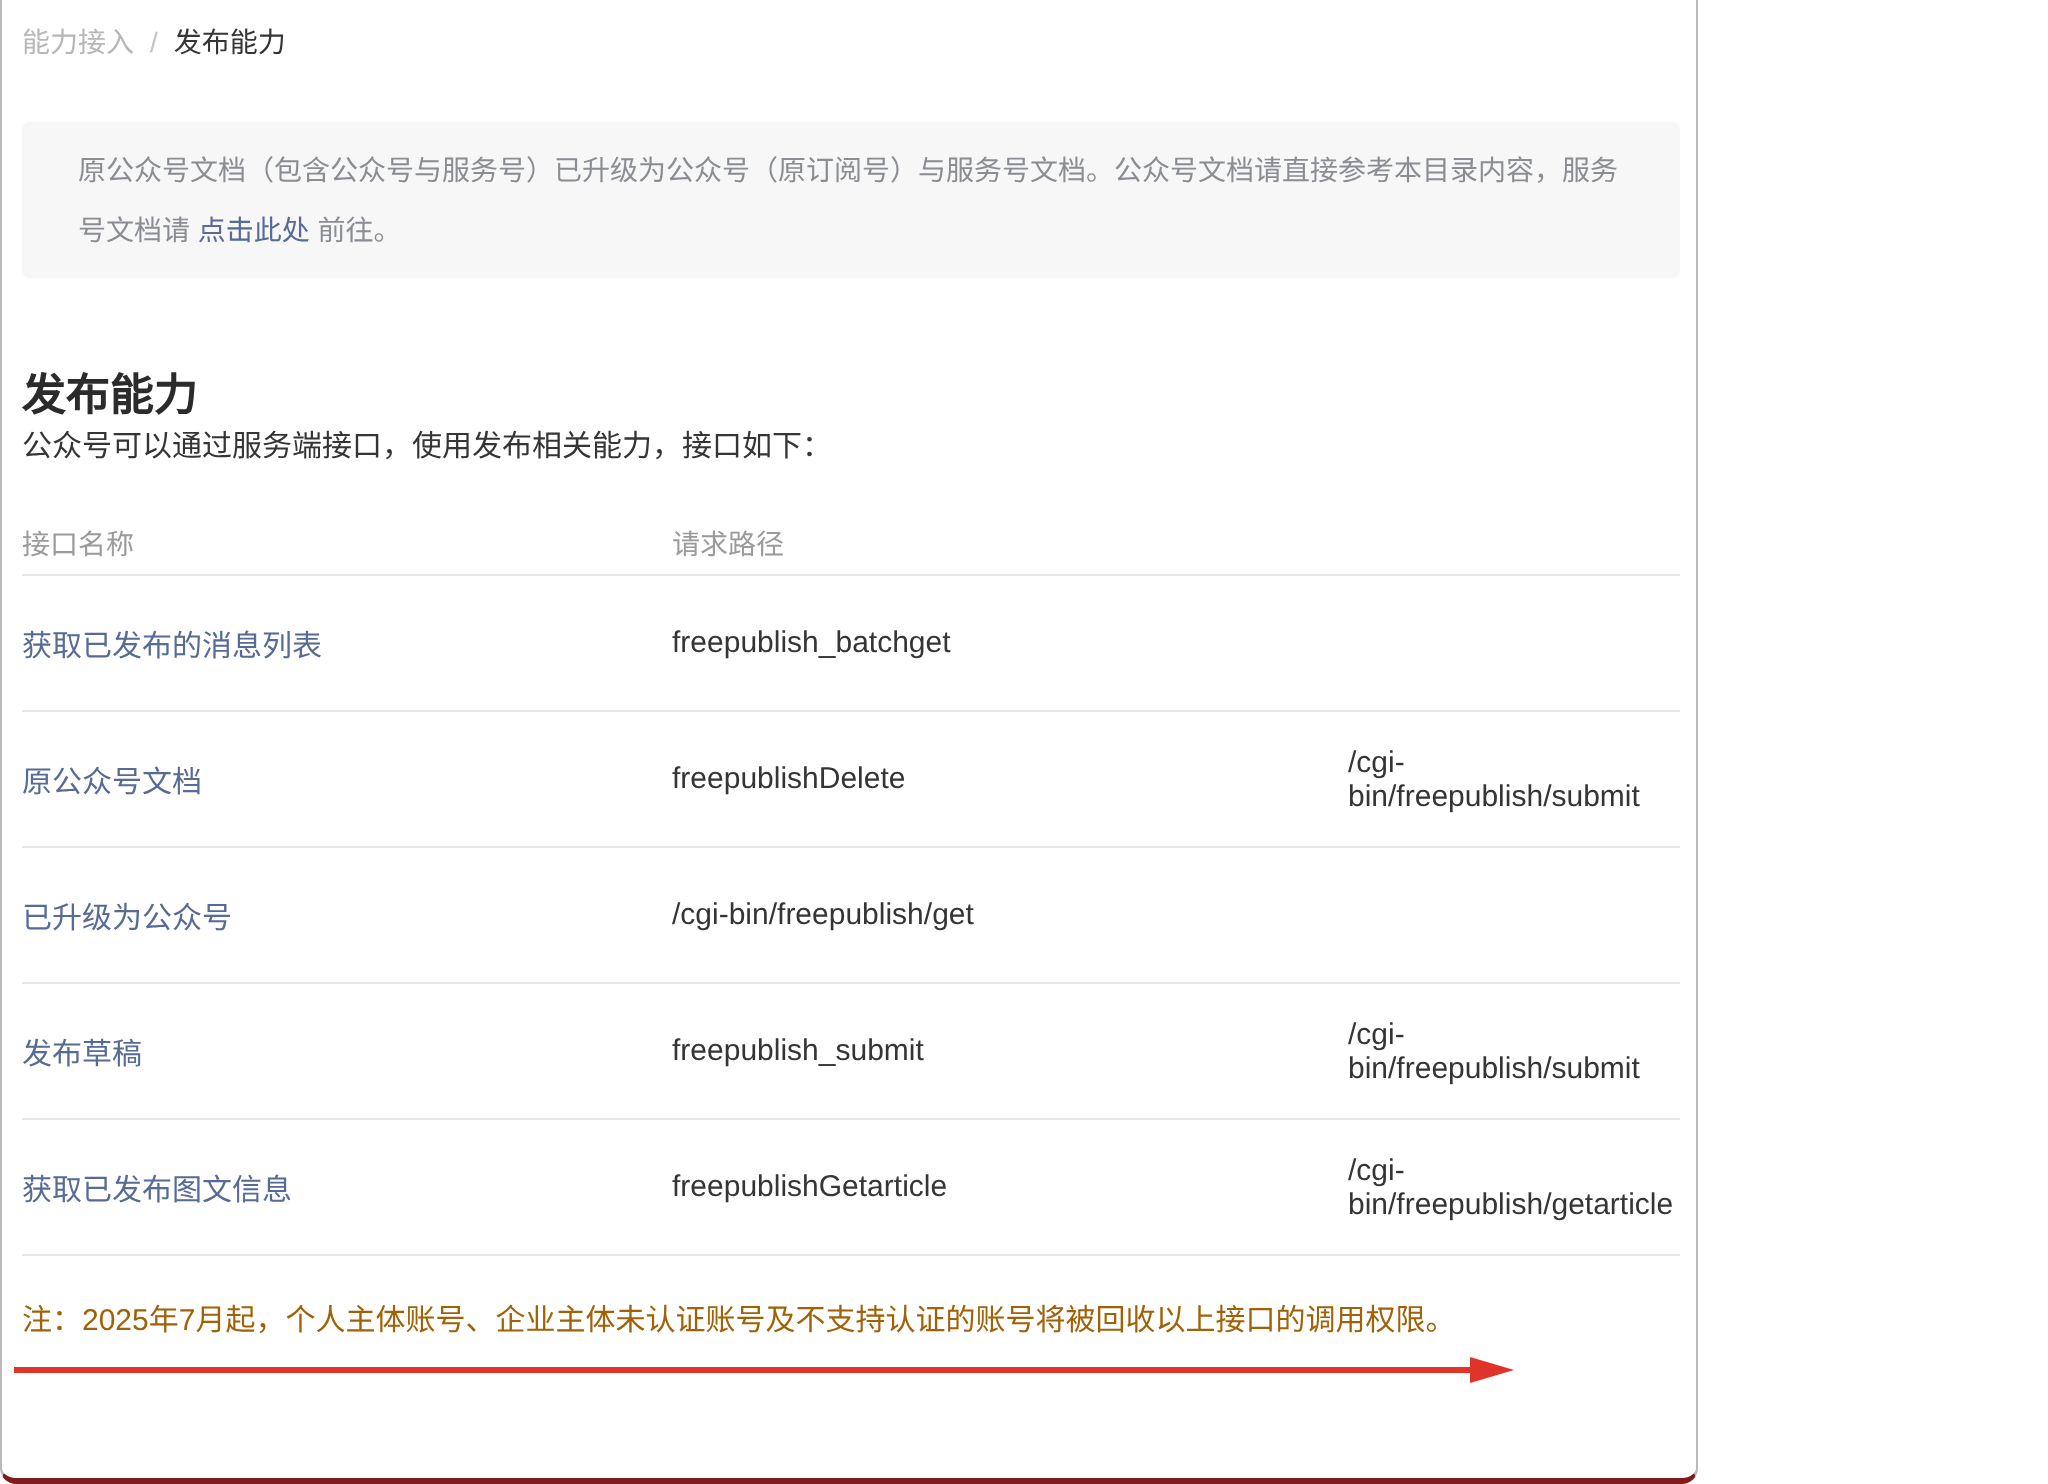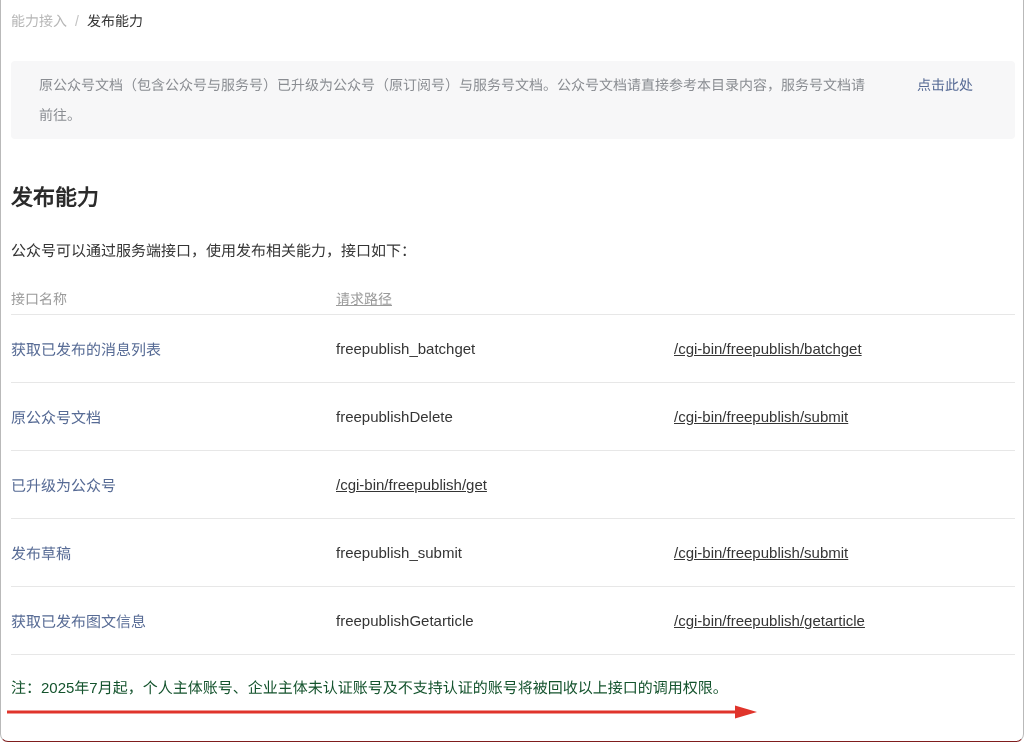"能力接入 / 发布能力" .frame { border-bottom: 1px solid #7f1d1d -> 3px solid #7f1d1d; width: 1024px -> 849px }
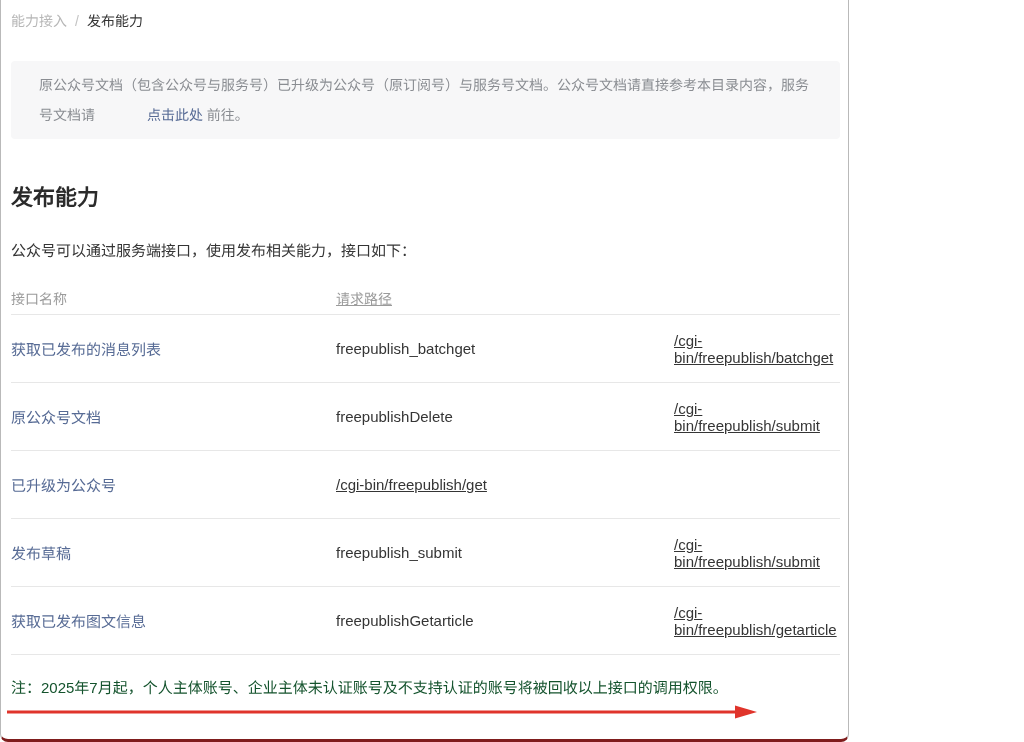"点击此处" .notice a.doc-link { margin-left: 48px -> none }
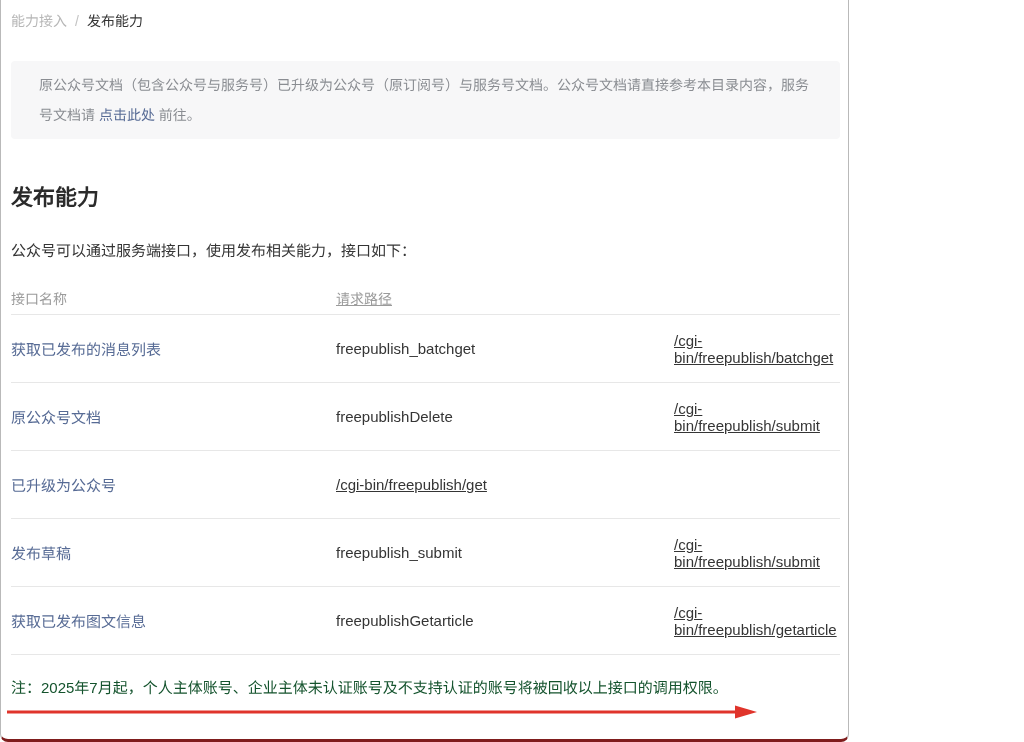"公众号可以通过服务端接口，使用发布相关能力，接口如下：" .intro { margin-top: 27px -> none }
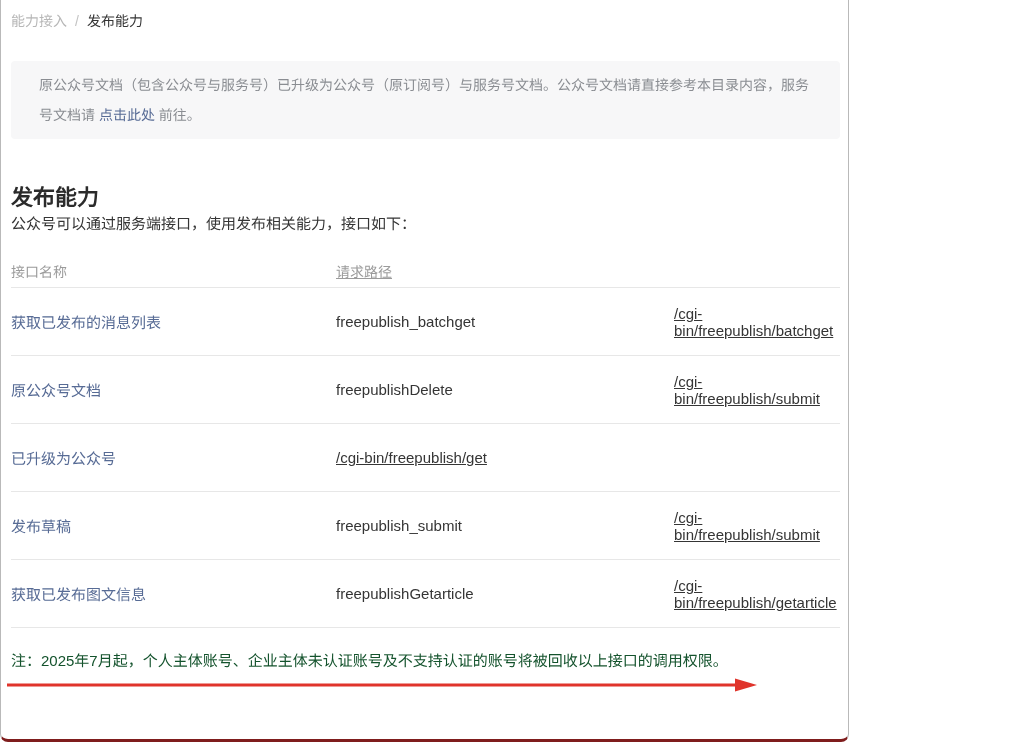"请求路径" .col-path { text-decoration: underline -> none }
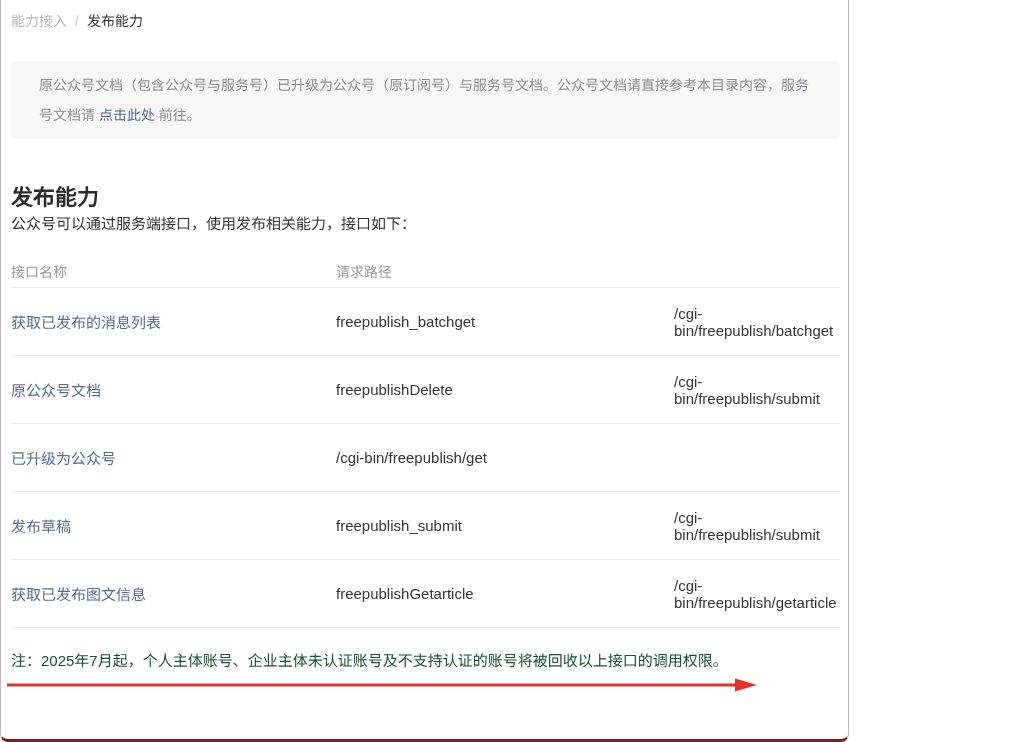"/cgi-bin/freepublish/batchget" div.col-path { html: <div>/cgi-bin/freepublish/batchget</div> -> none }
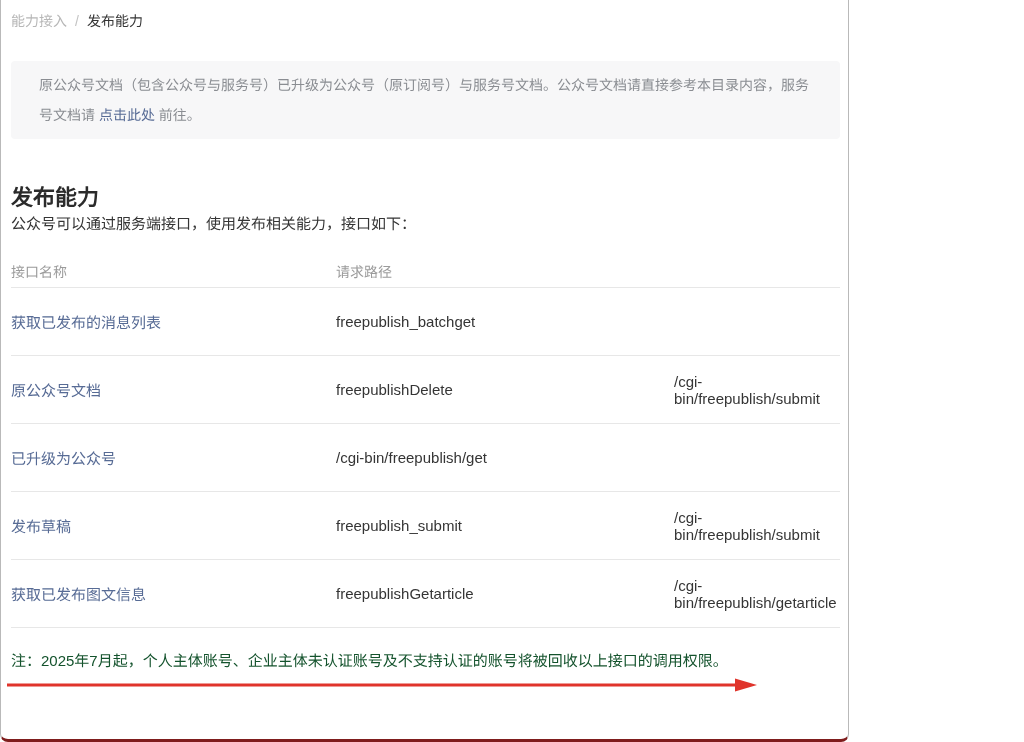"注：2025年7月起，个人主体账号、企业主体未认证账号及不支持认证的账号将被回收" .note { color: #14532d -> #a16207 }
